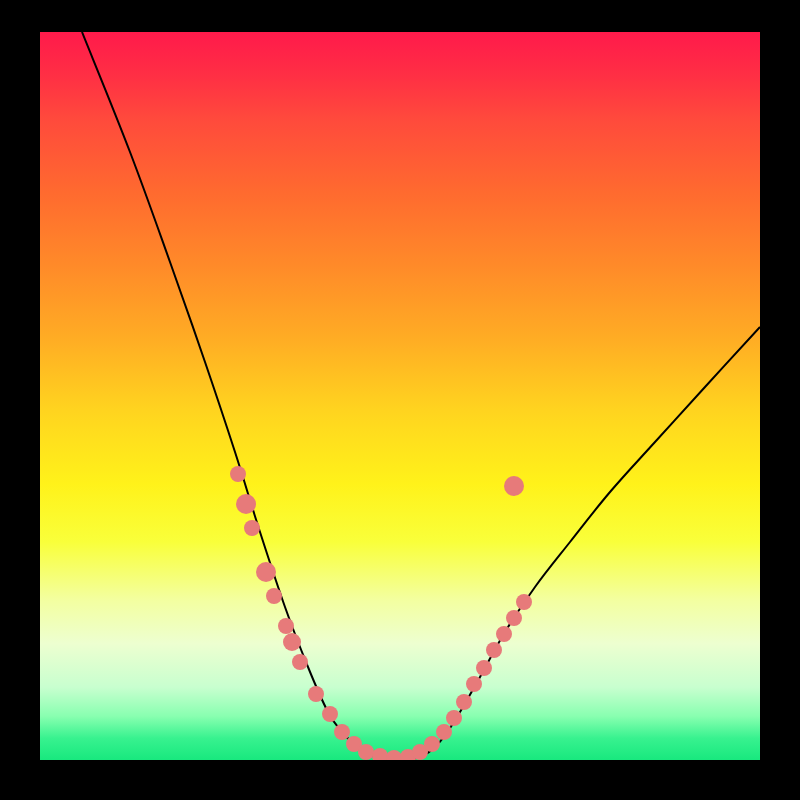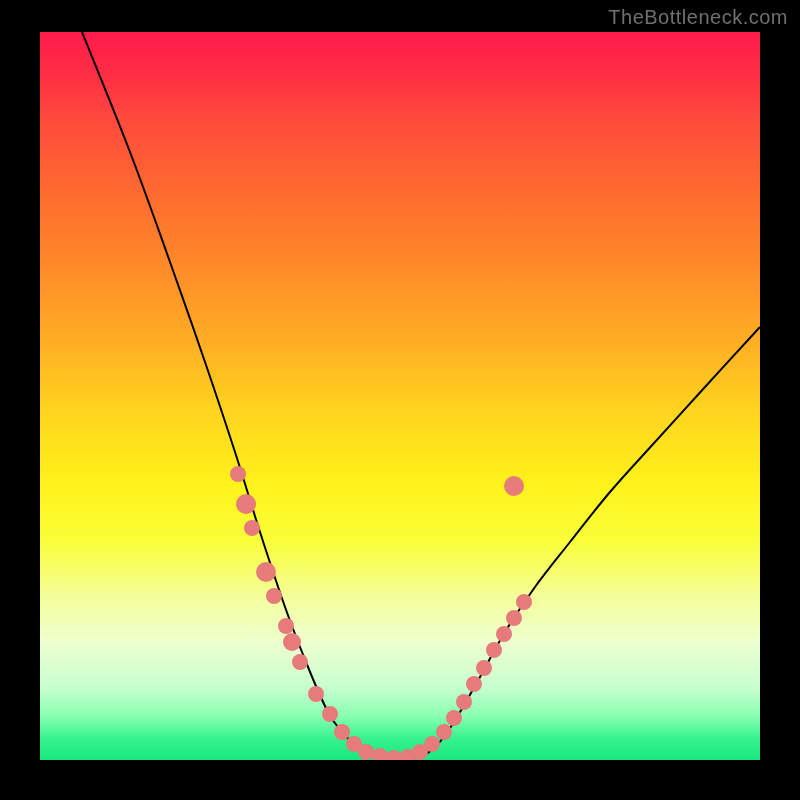"TheBottleneck.com" div.watermark { html: <div>TheBottleneck.com</div> -> none }
